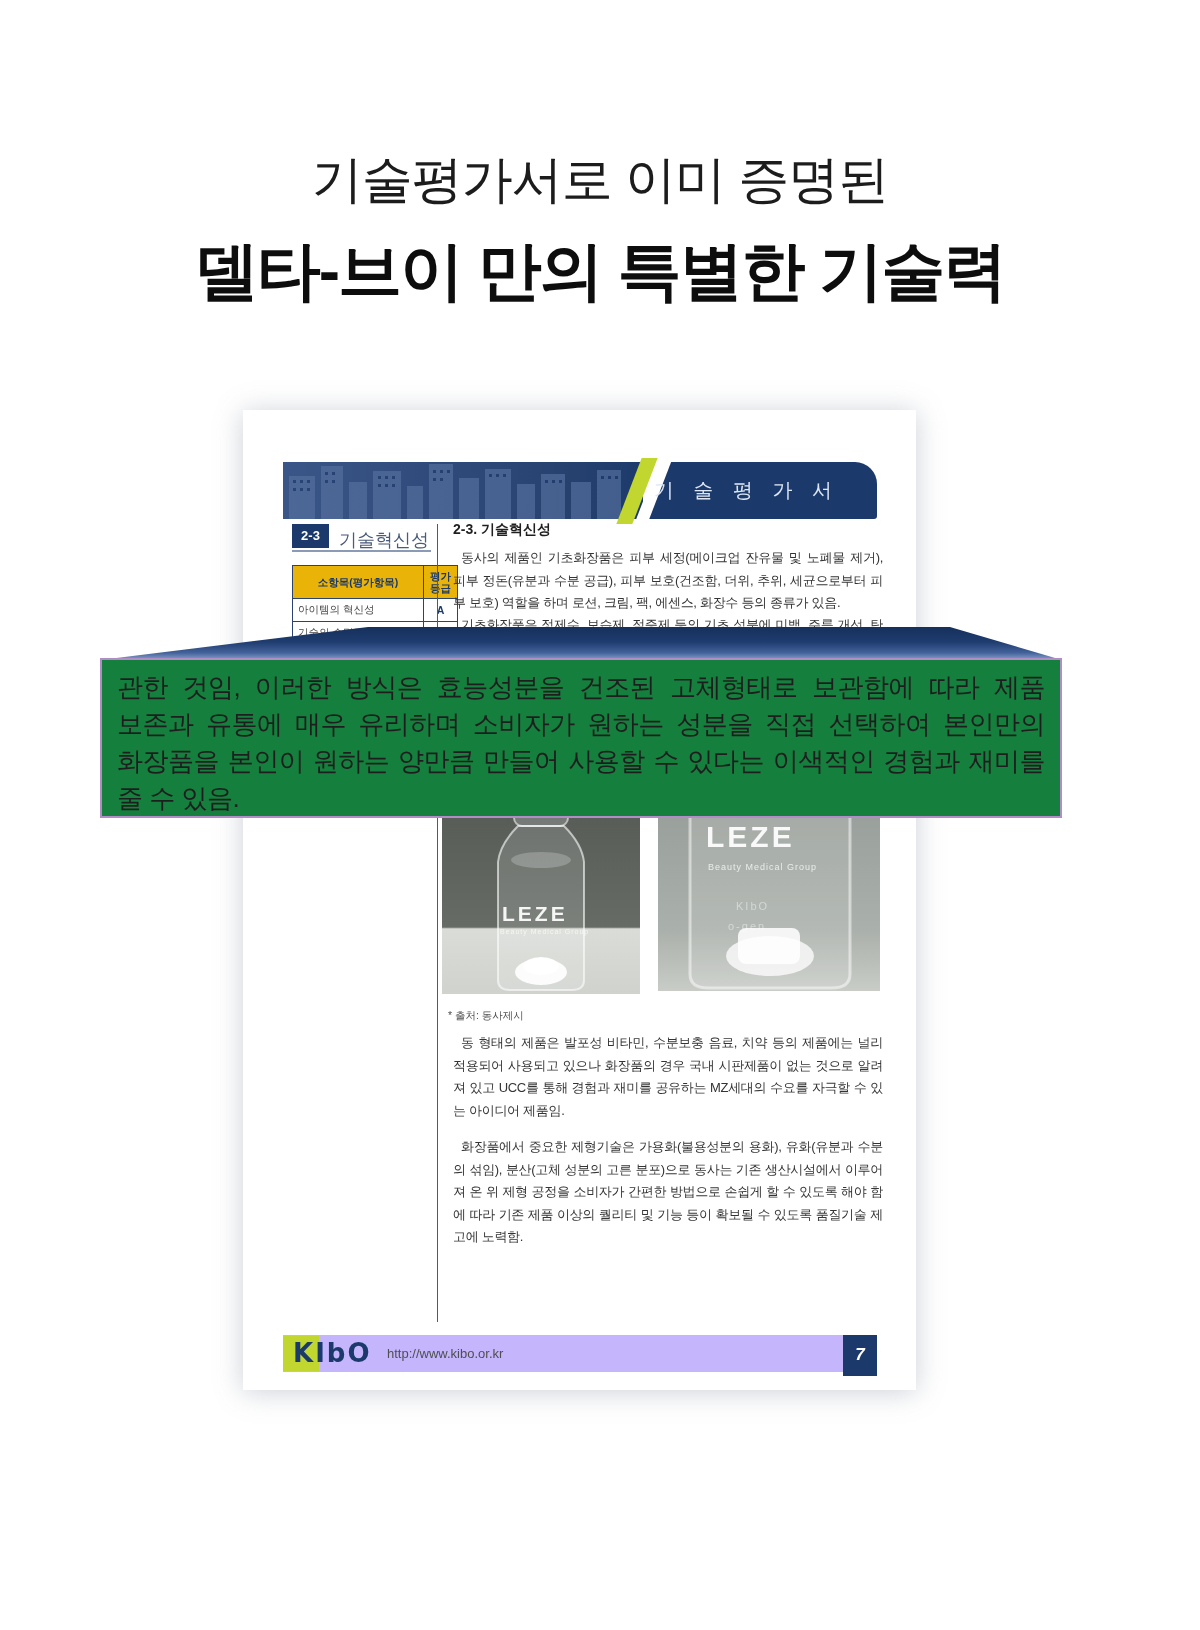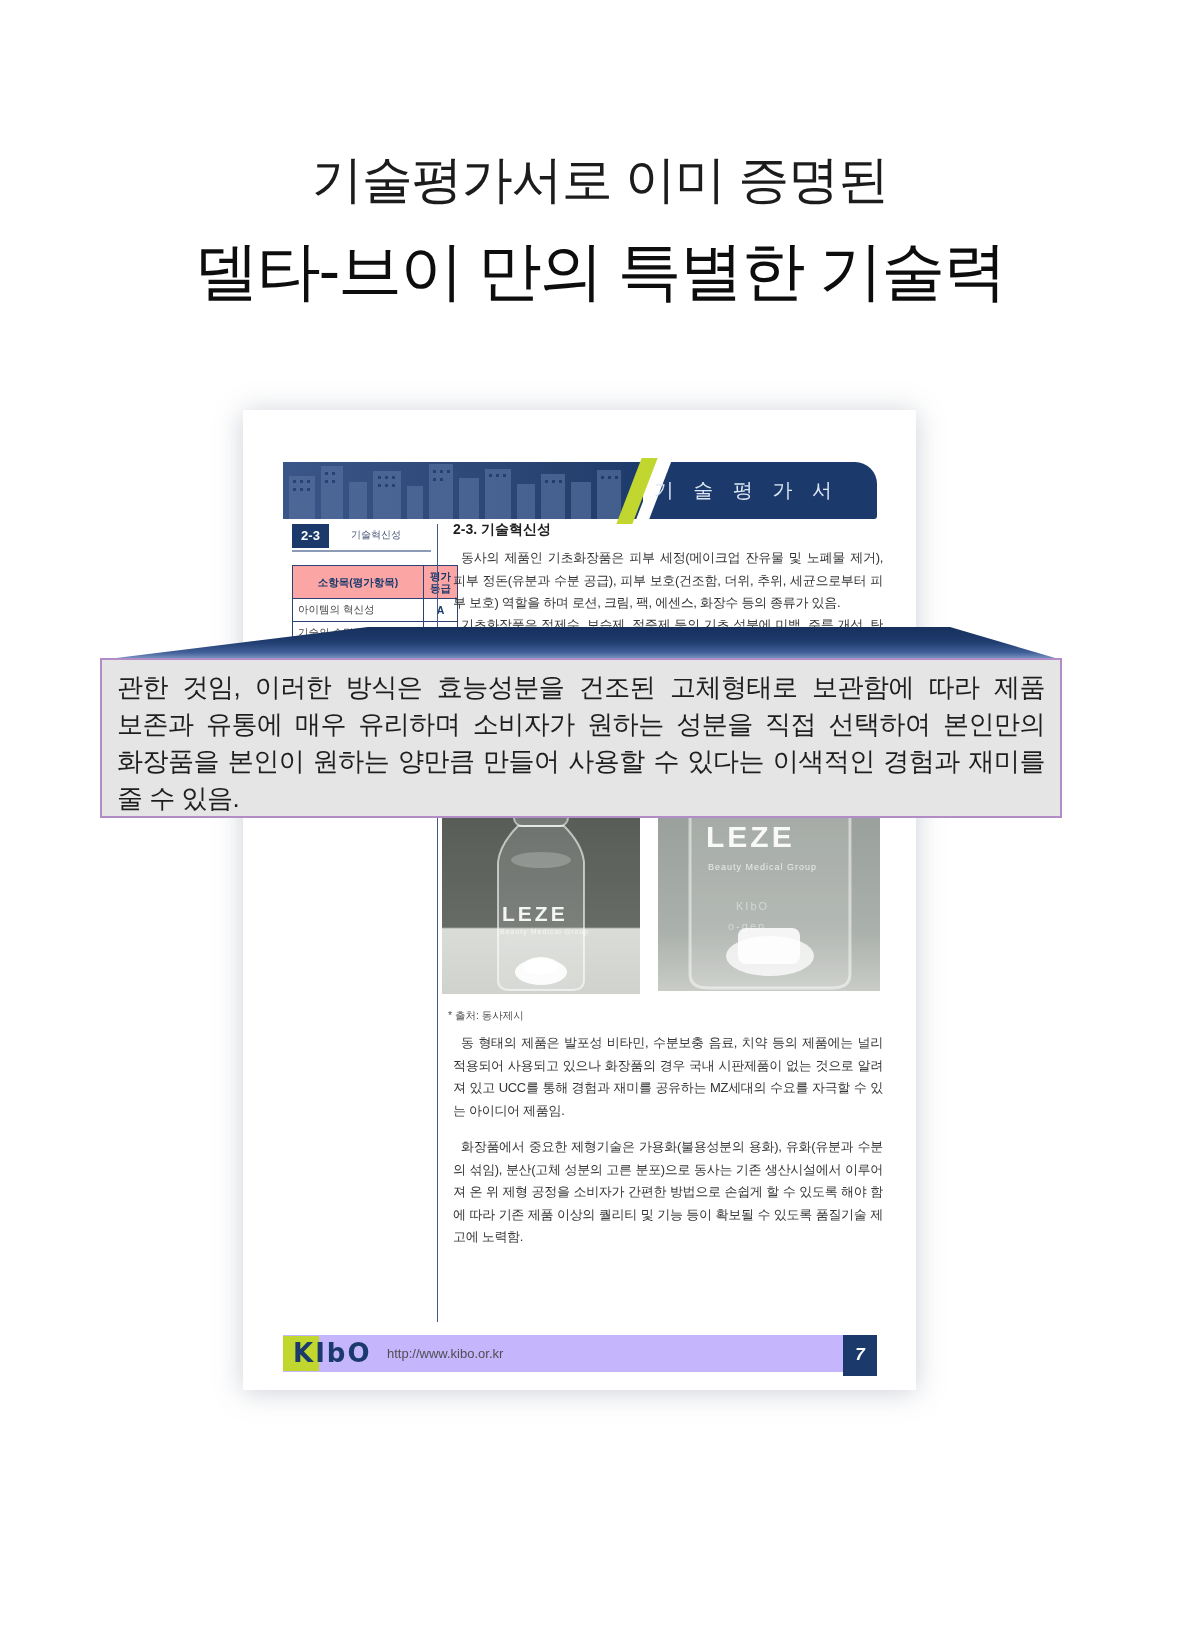"델타-브이 만의 특별한 기술력" .hero-title { font-weight: 400 -> 700 }
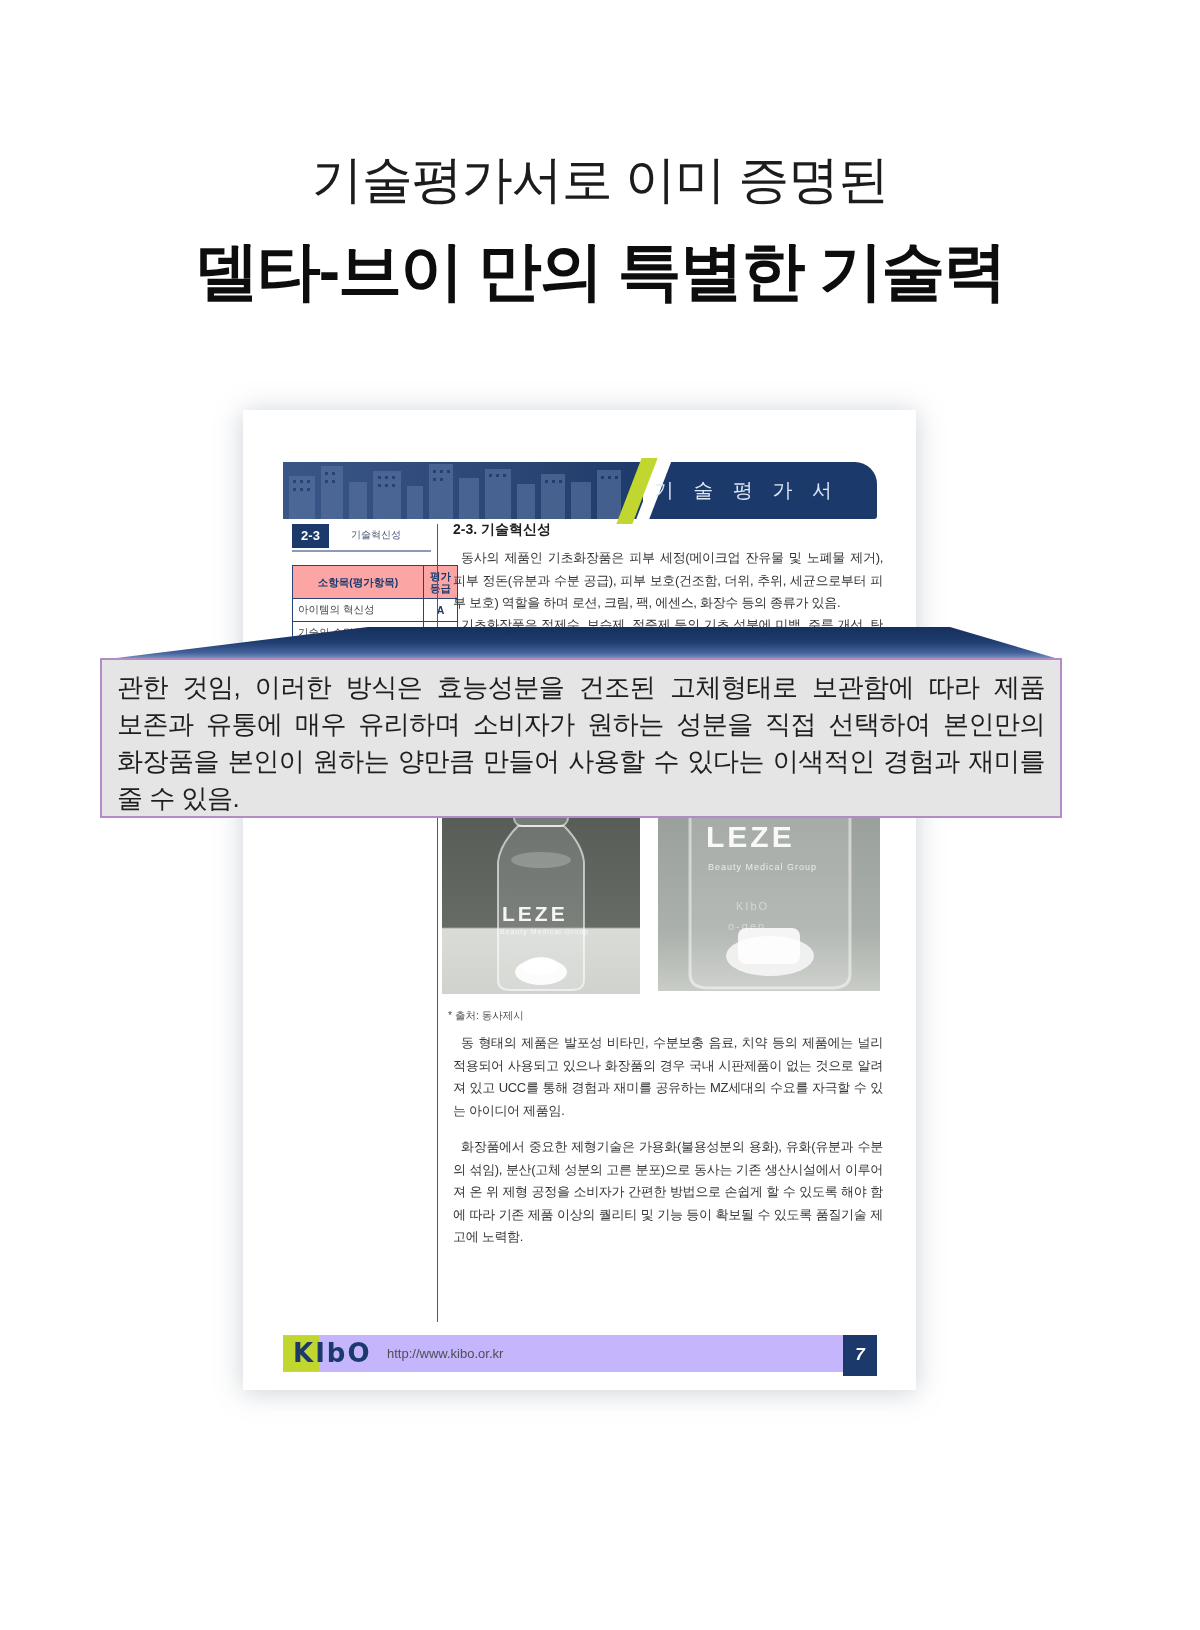"기술혁신성" .side-tab-label { font-size: 10px -> 18px; left: 108px -> 96px }
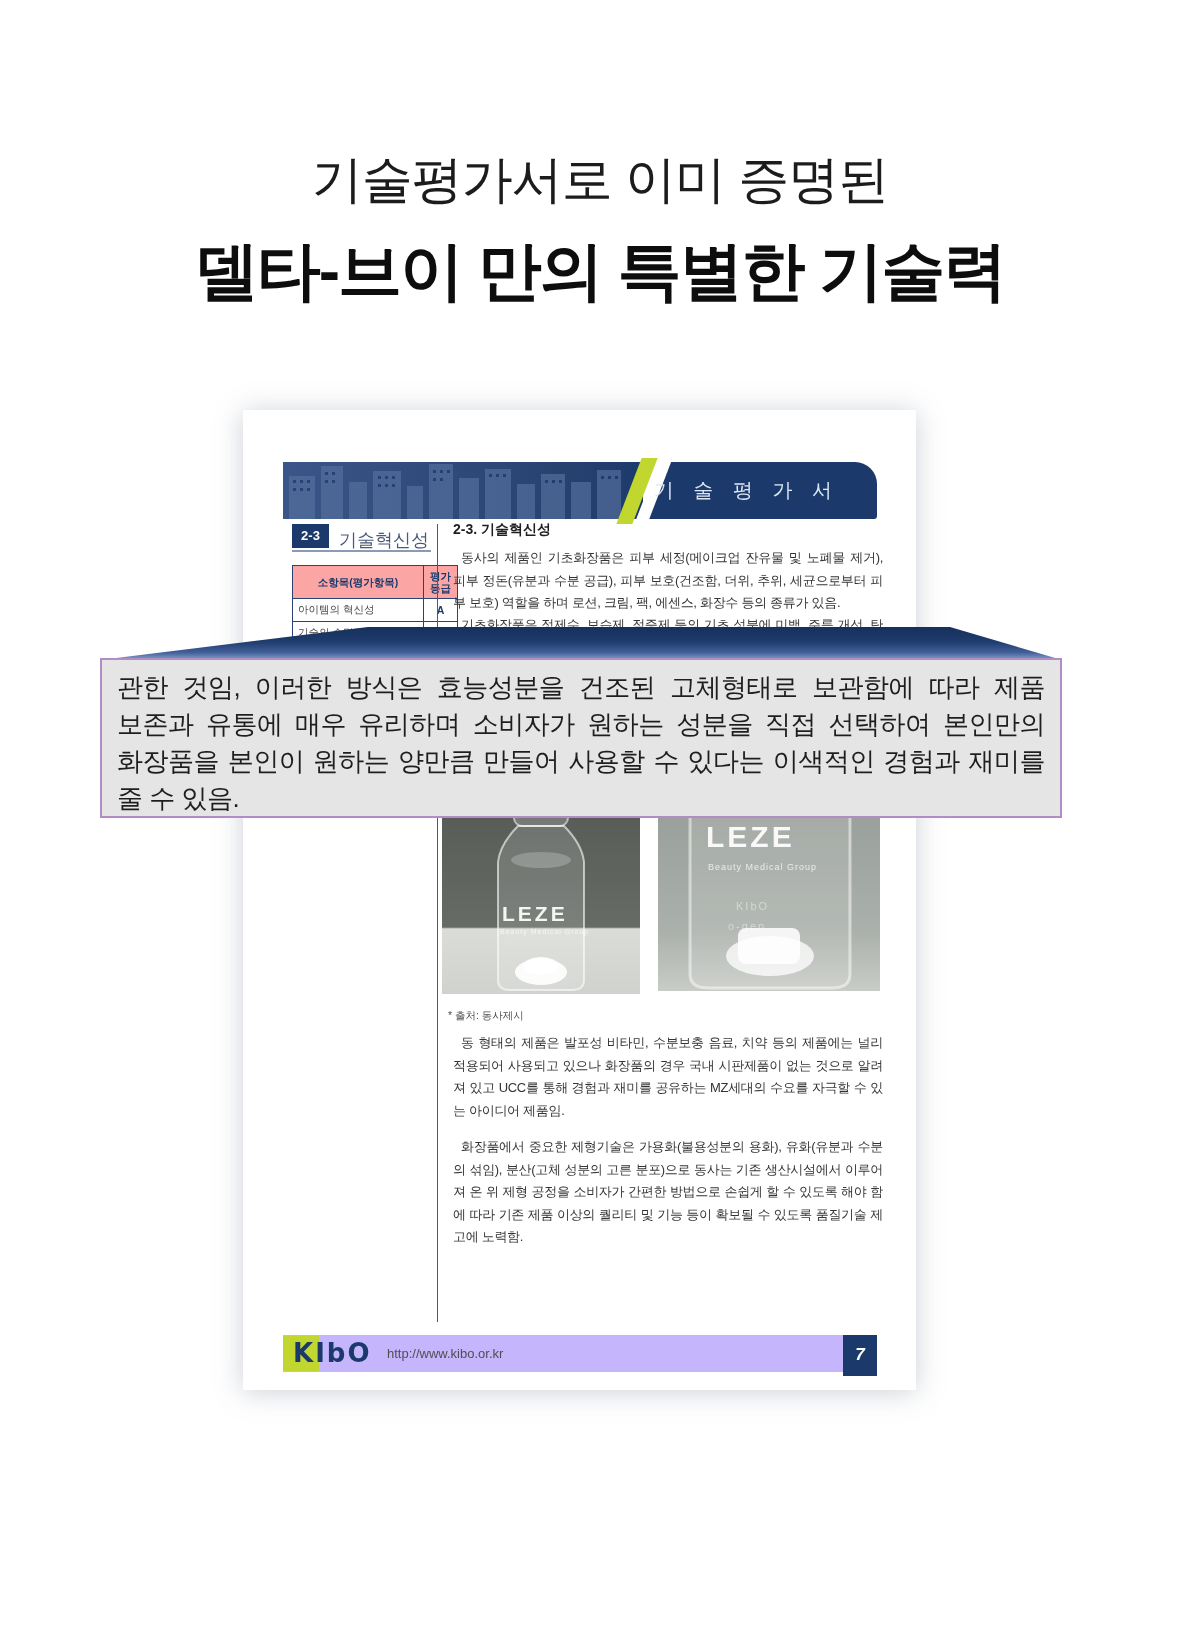"소항목(평가항목)" .grade-table th { background: #fca5a5 -> #eab308 }
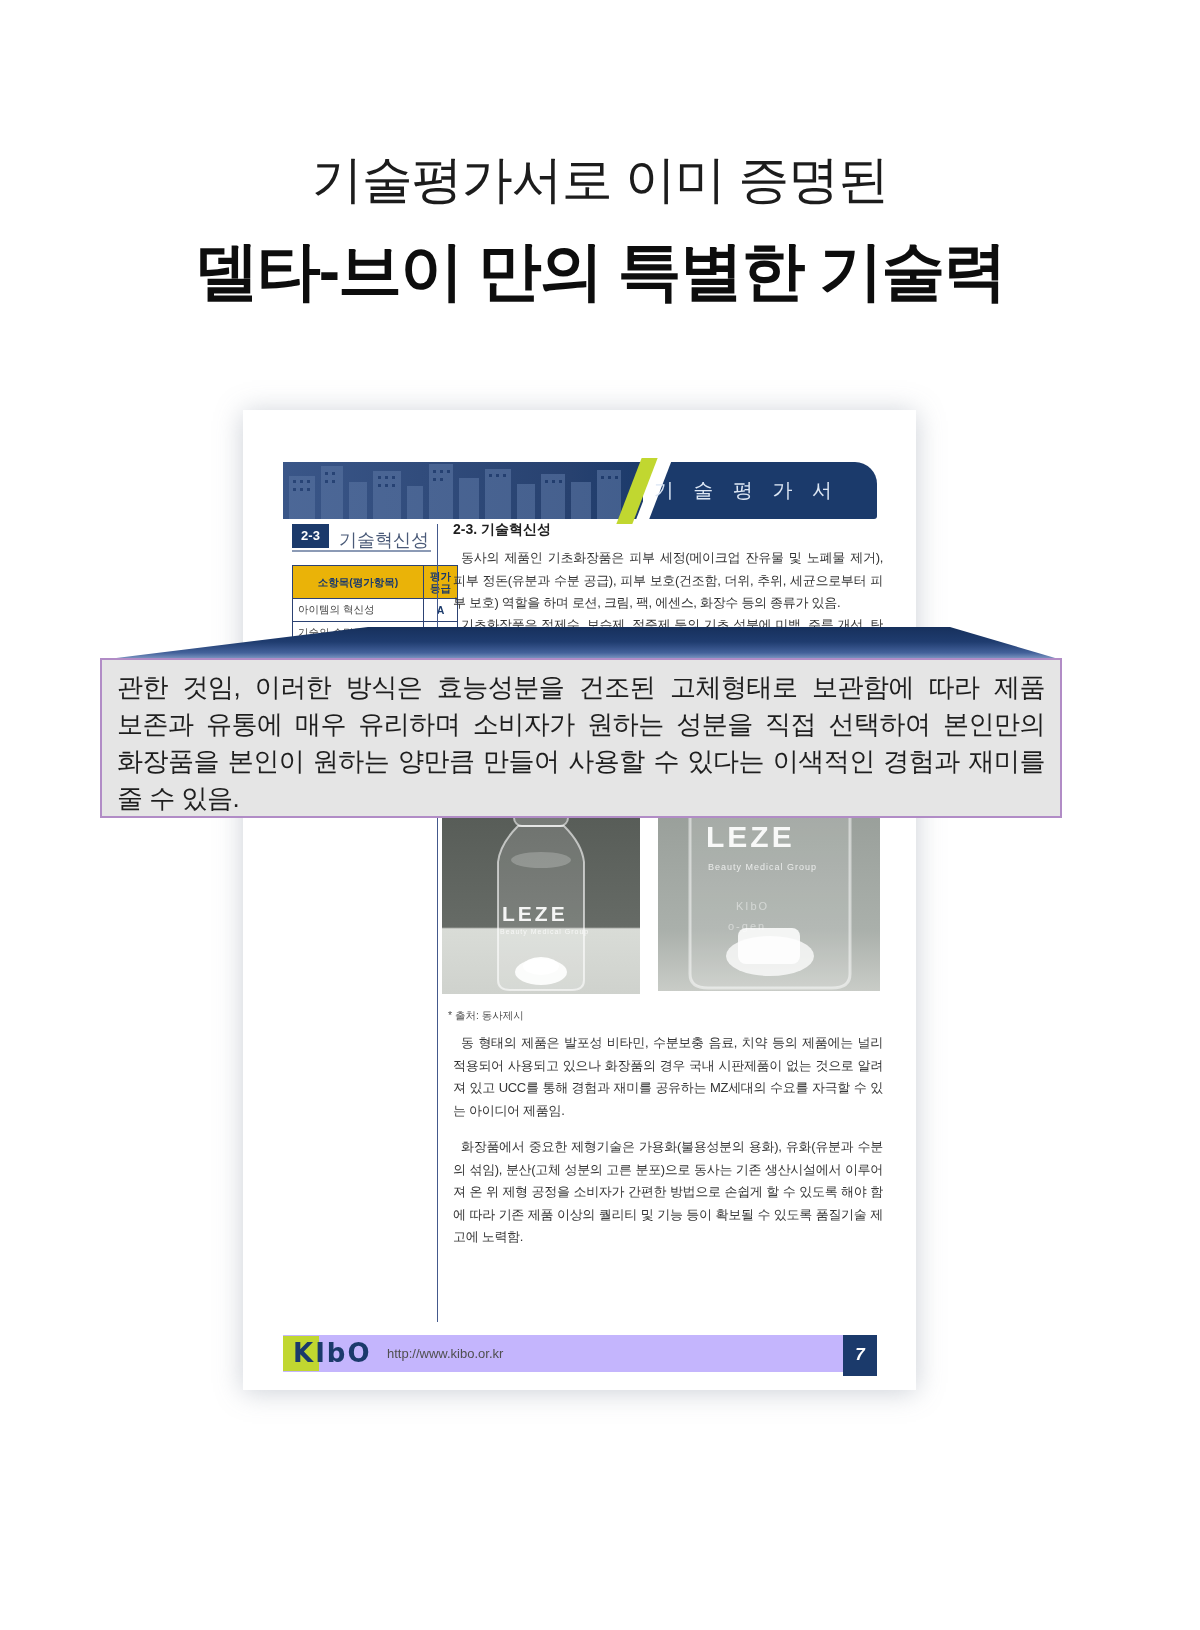"관한 것임, 이러한 방식은 효능성분을" .callout-box { background: #e5e5e5 -> #15803d }
